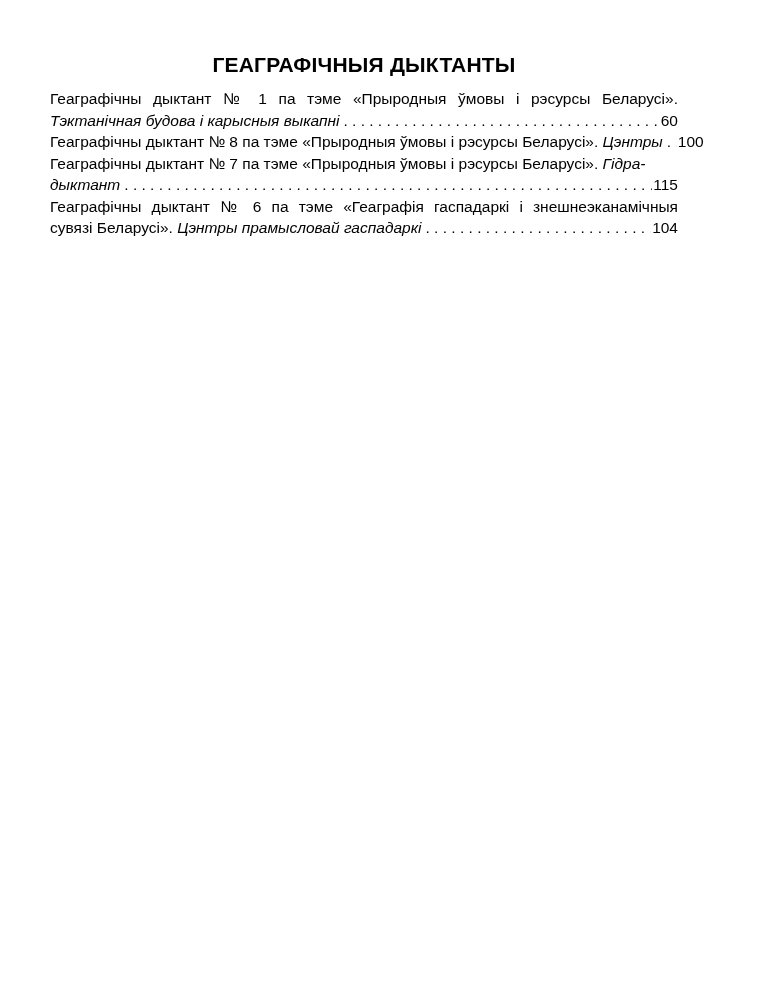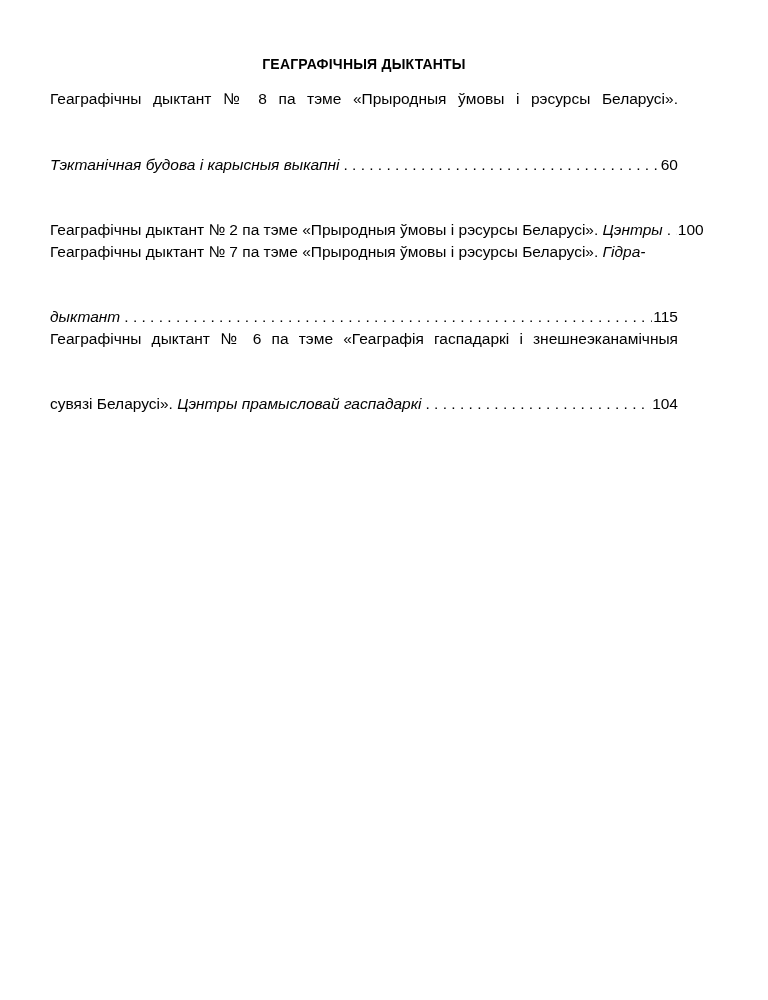"ГЕАГРАФІЧНЫЯ ДЫКТАНТЫ" .toc-title { font-size: 14px -> 21px }
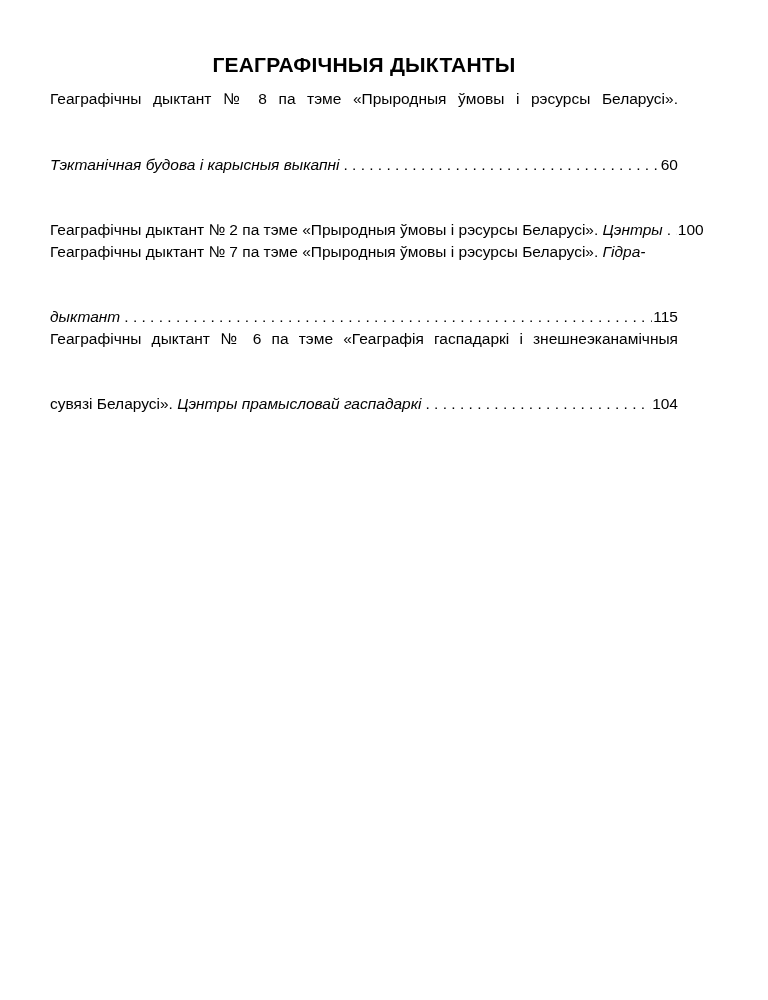"Геаграфічны дыктант № 8 па" div.line { text: 8 -> 1 }
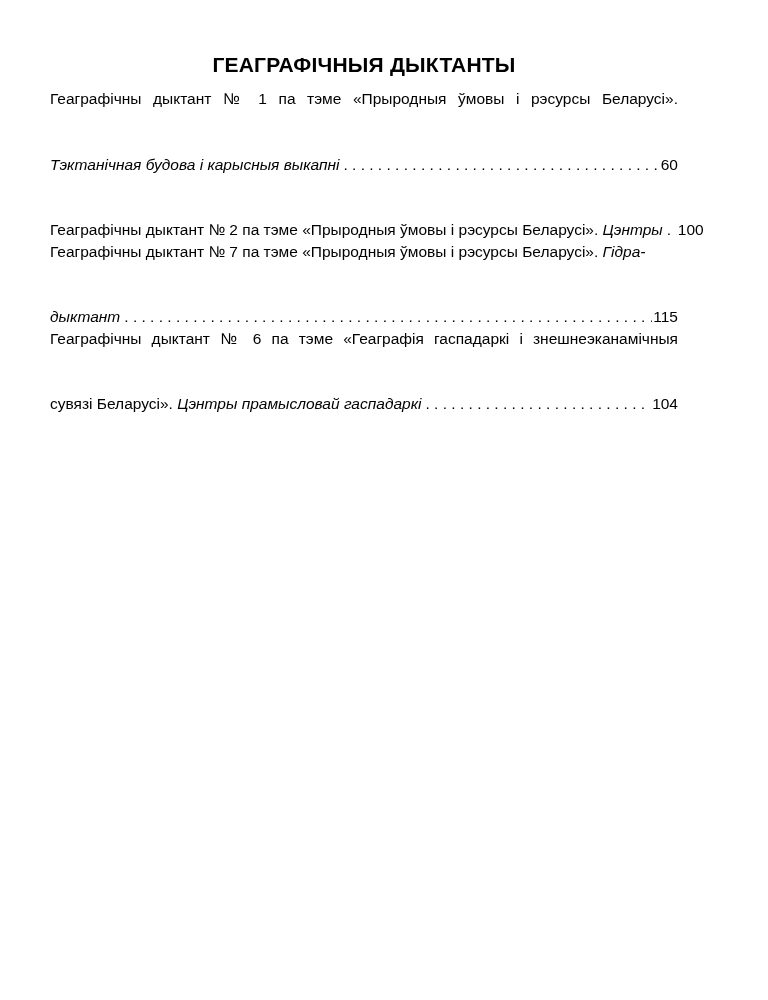"Тэктанічная будова і карысныя выкапні" .leader-line { margin-top: 44px -> none }
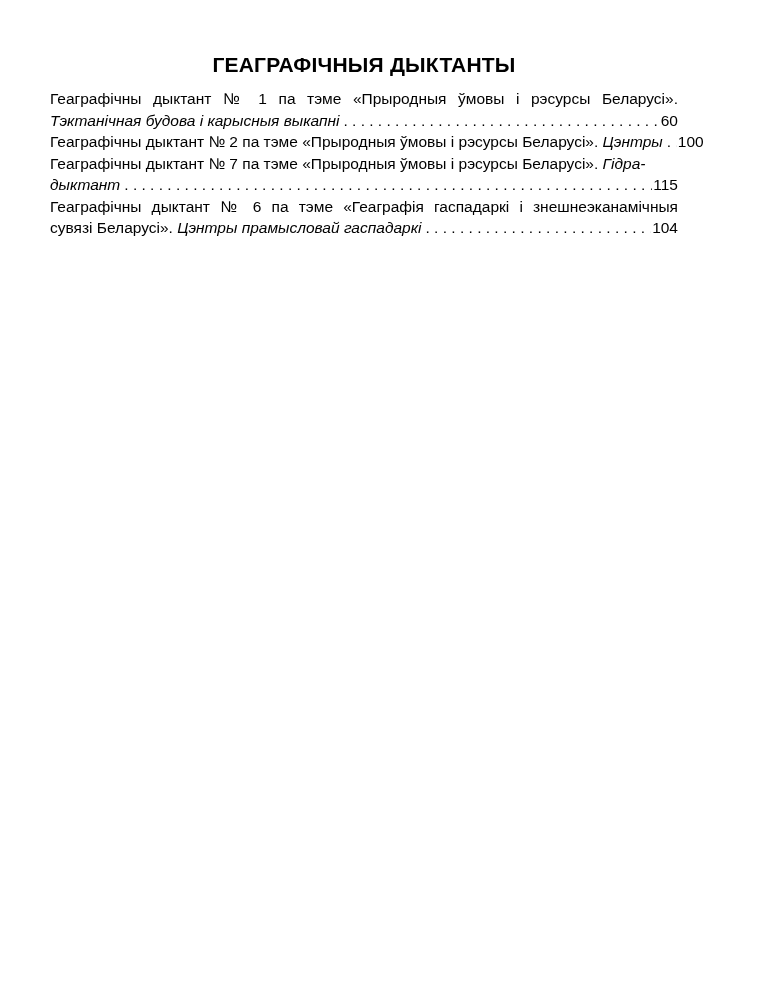"Геаграфічны дыктант № 2 па" span.t { text: 2 -> 8 }
